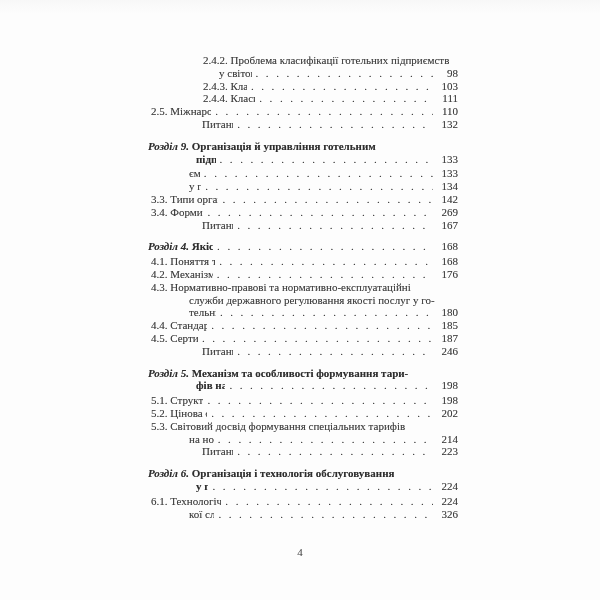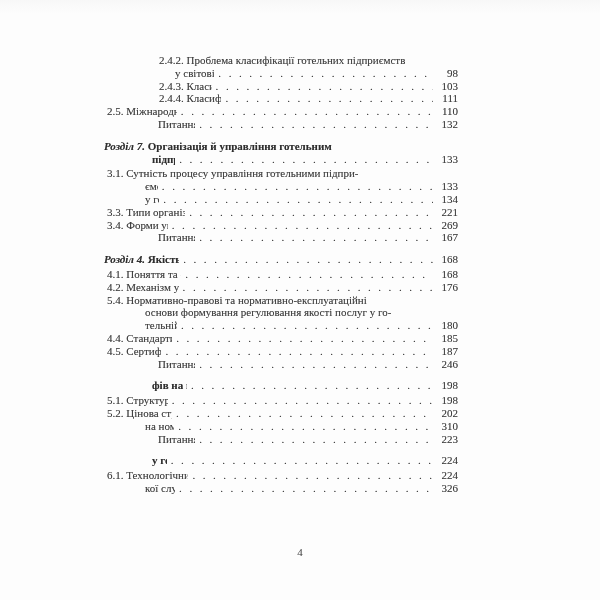"2.4.2. Проблема класифікації готельних" .line { margin-left: none -> 44px }
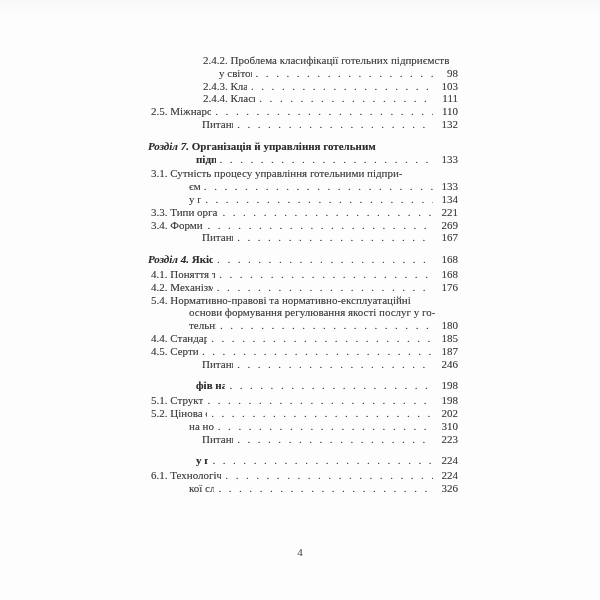"Розділ 7." span.prefix { text: 7 -> 9 }
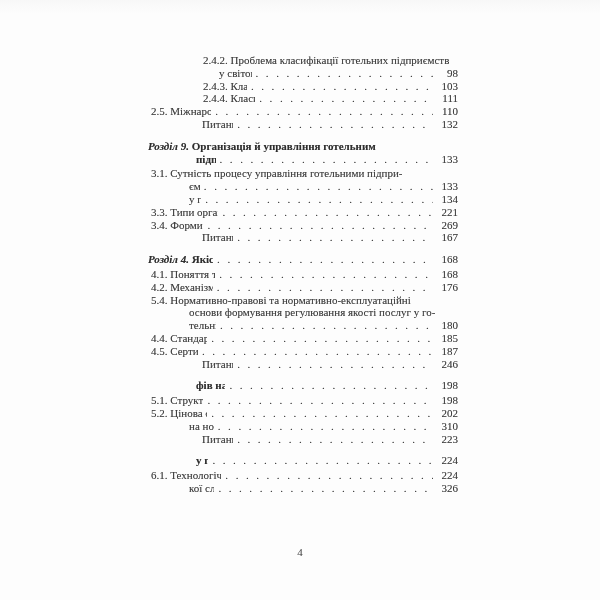"3.1. Сутність процесу управління" div.line { html: <div> <span>3.1. Сутність процесу управління готельними підпри-</span> </div> -> none }
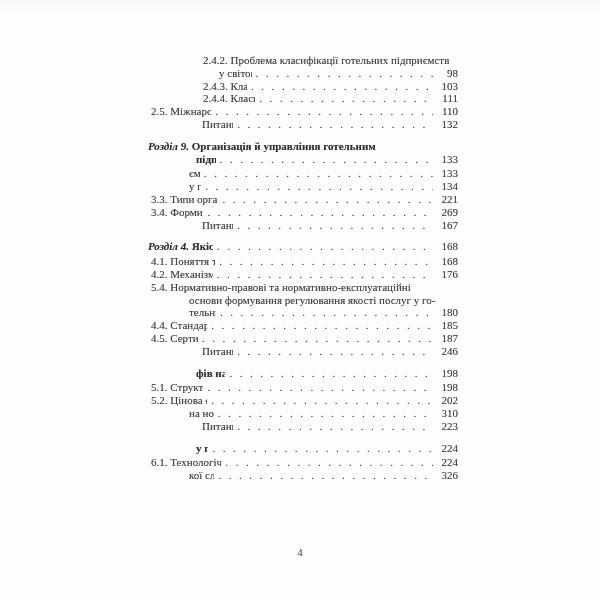"221" span.pg { text: 221 -> 142 }
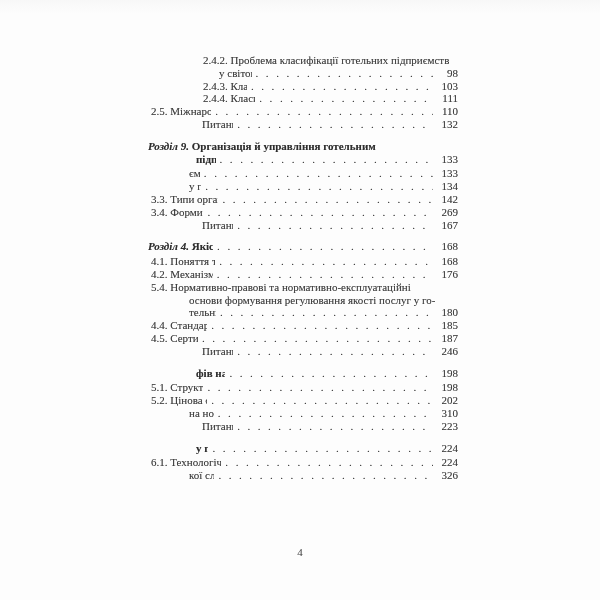"5.4. Нормативно-правові та" span.txt { text: 5.4 -> 4.3 }
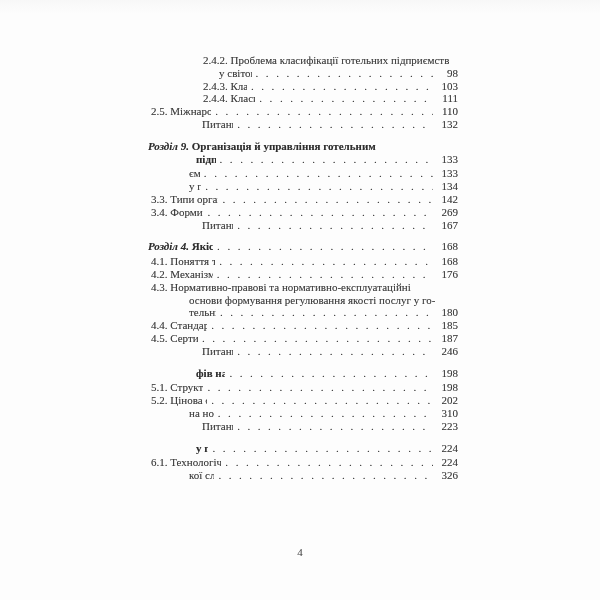"основи формування регулювання якості" span.txt { text: основи формування -> служби державного }
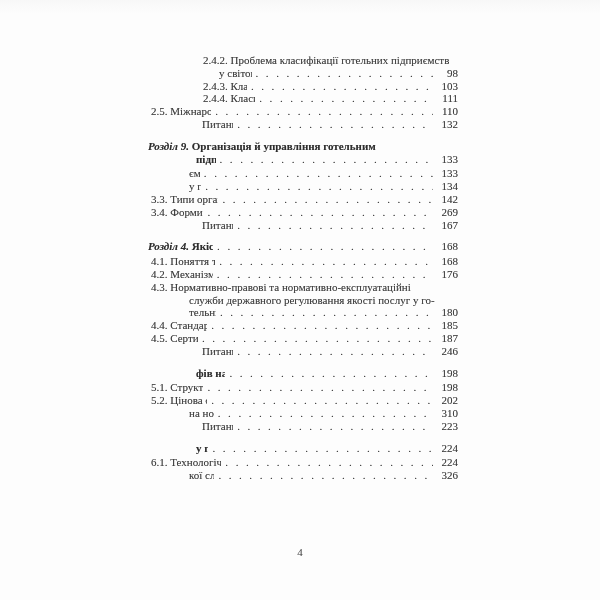"Розділ 5. Механізм та особливості" div.line { html: none -> <div> <span><span>Розділ 5. </span>Механізм та особливості формування тари-</span> </div> }
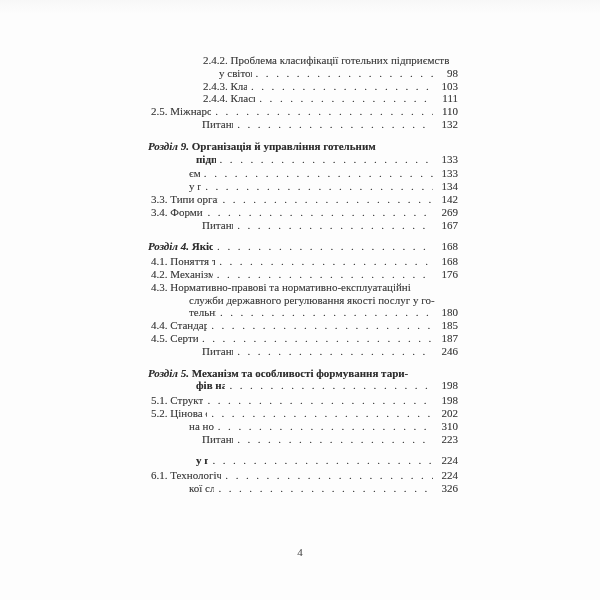"5.3. Світовий досвід формування" div.line { html: none -> <div> <span>5.3. Світовий досвід формування спеціальних тарифів</span> </div> }
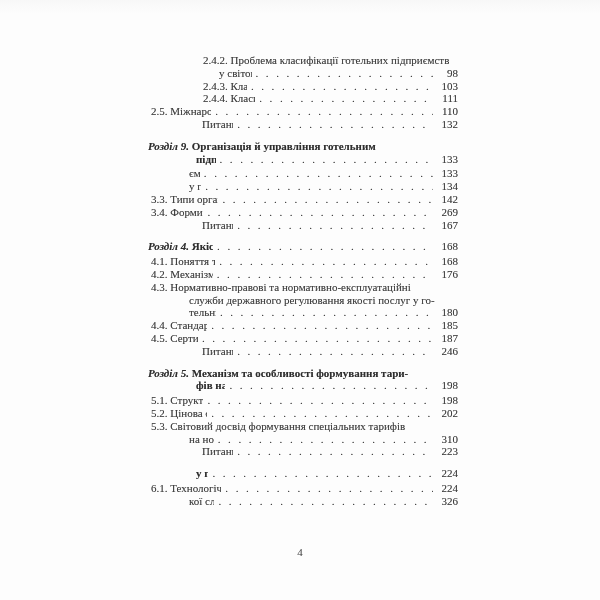"310" span.pg { text: 310 -> 214 }
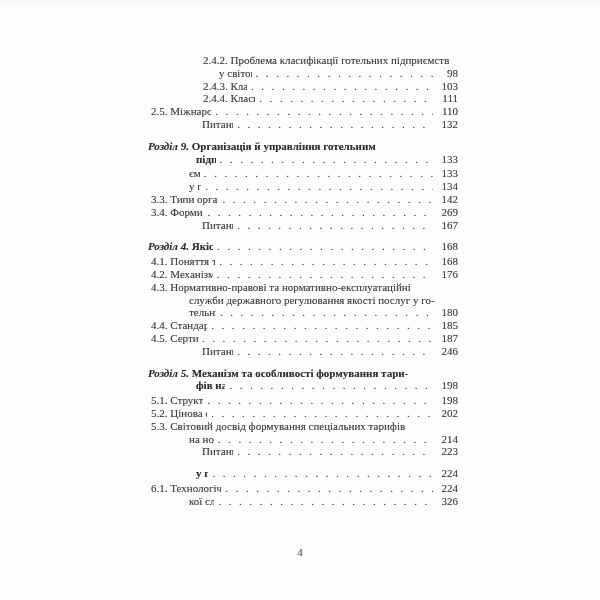"Розділ 6. Організація і технологія" div.line { html: none -> <div> <span><span>Розділ 6. </span>Організація і технологія обслуговування</span> </div> }
